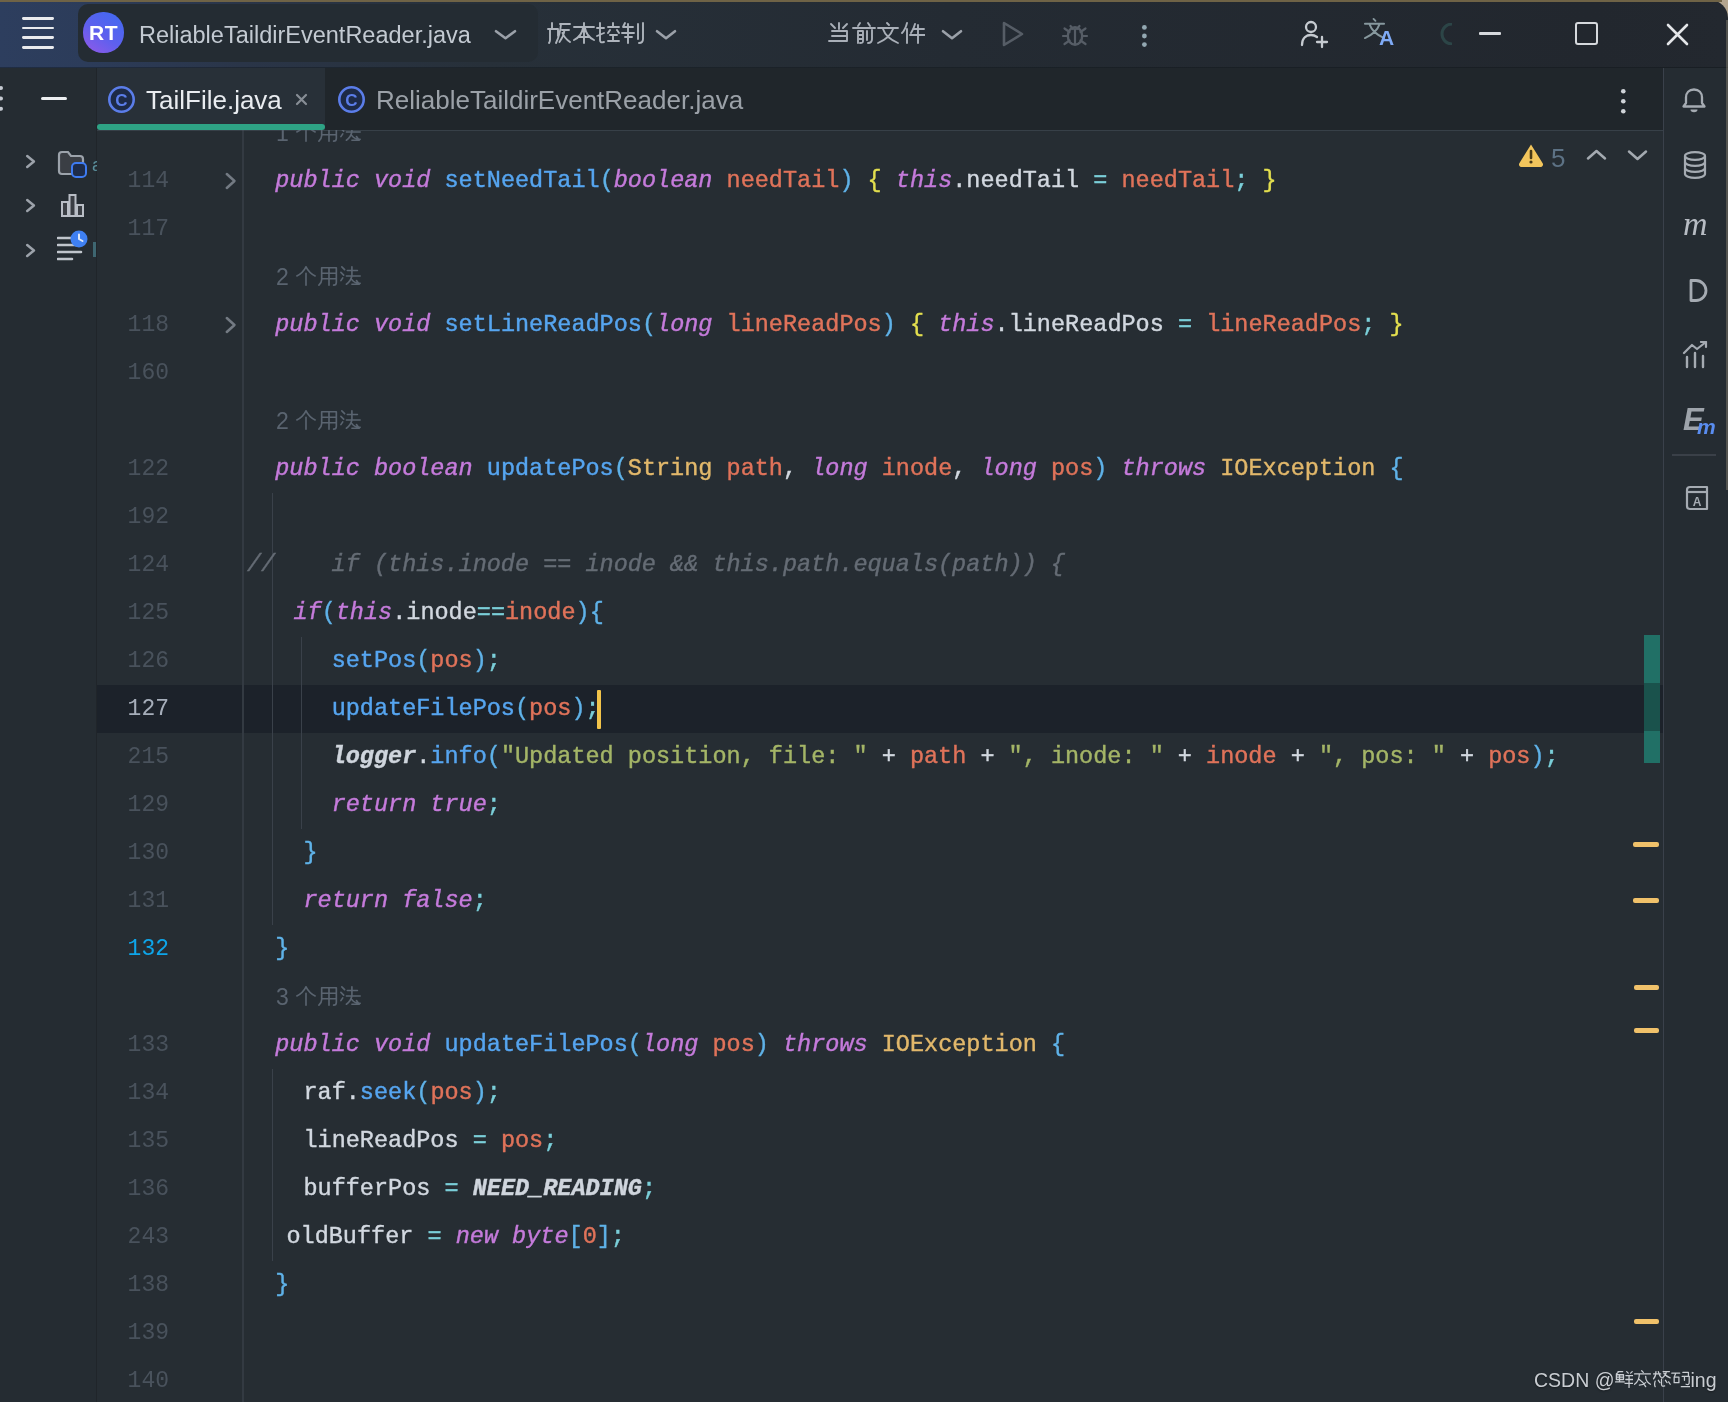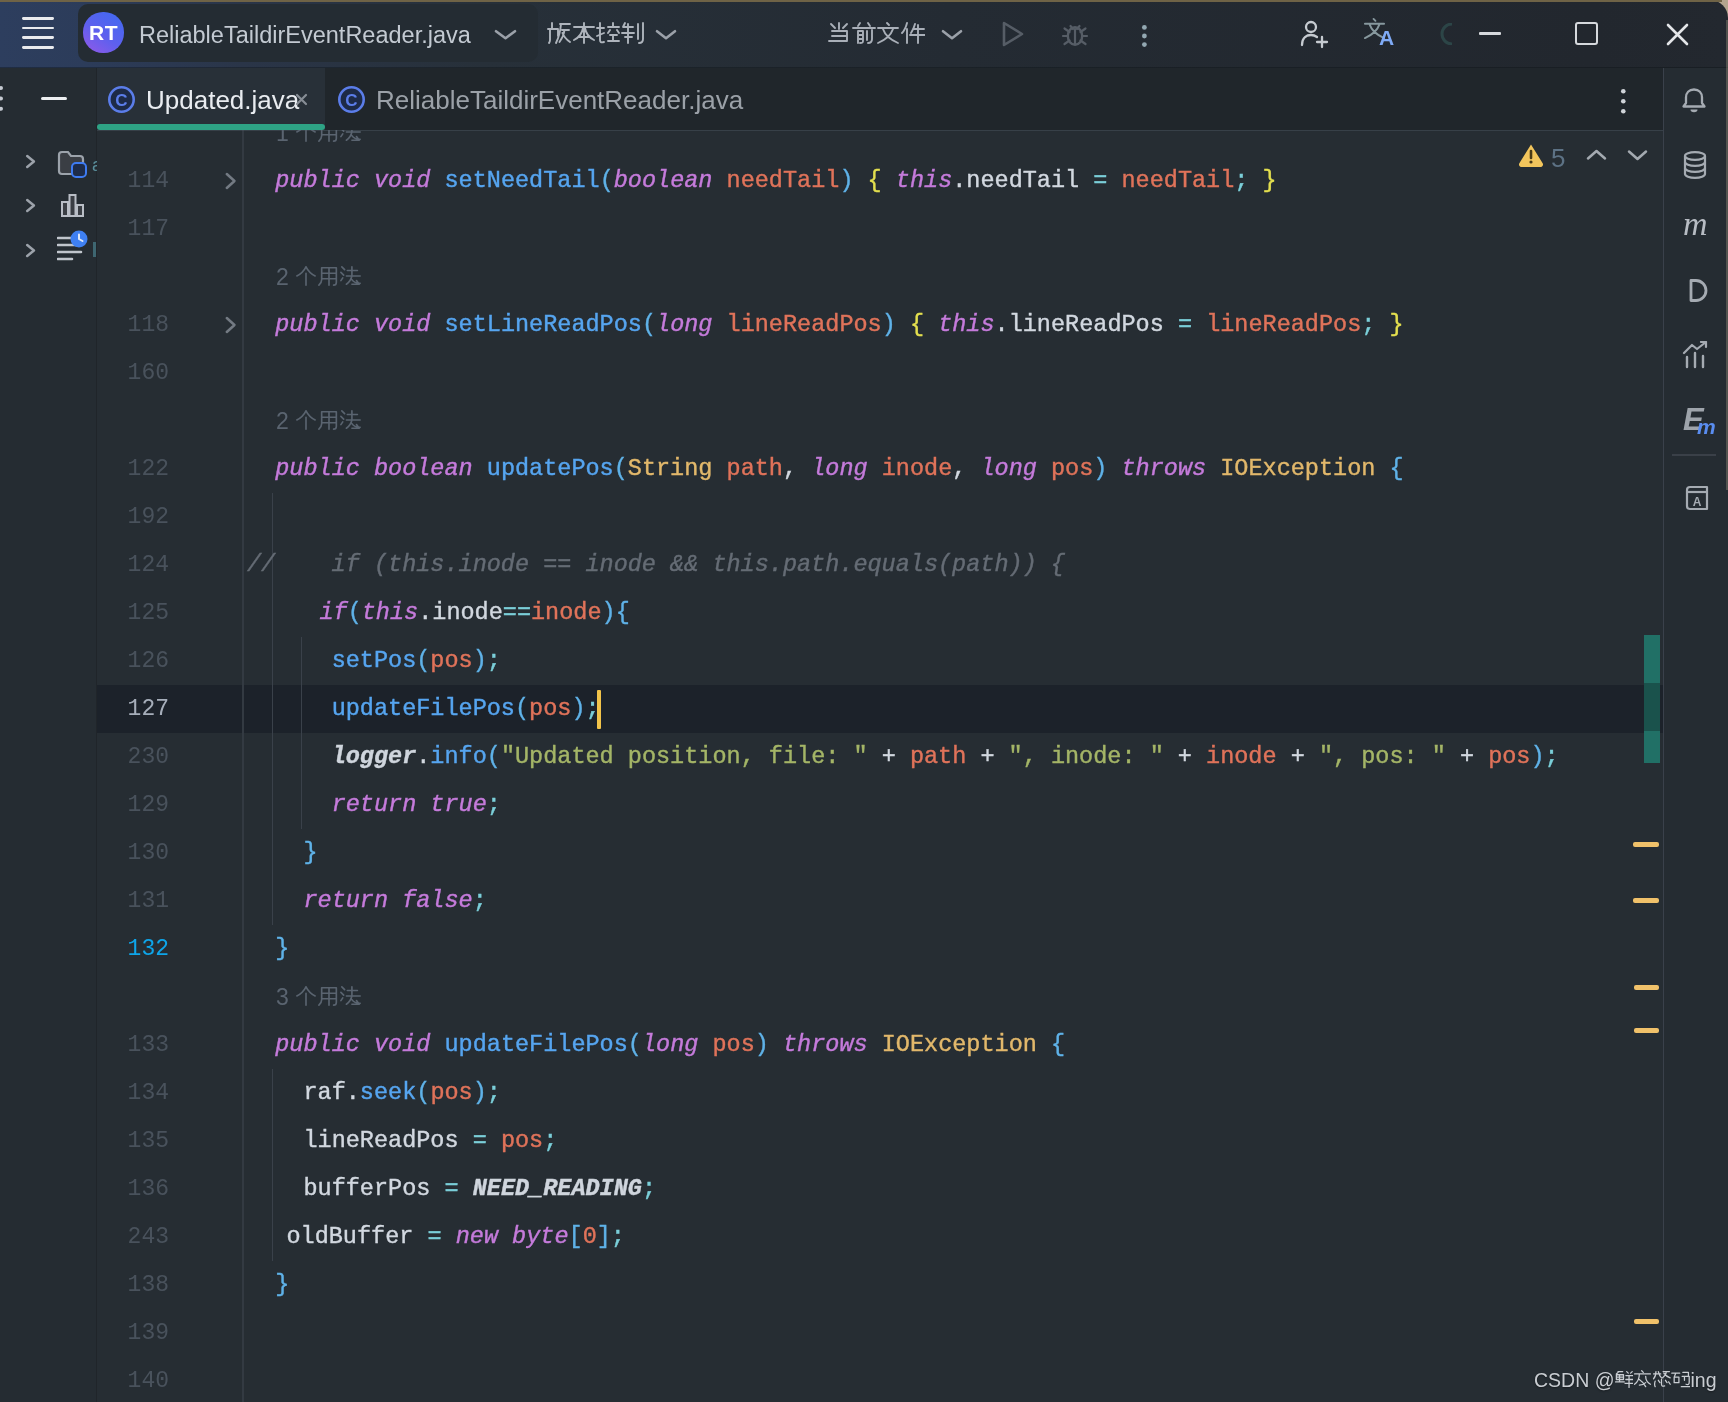"Updated.java" div.abs { text: Updated.java -> TailFile.java }
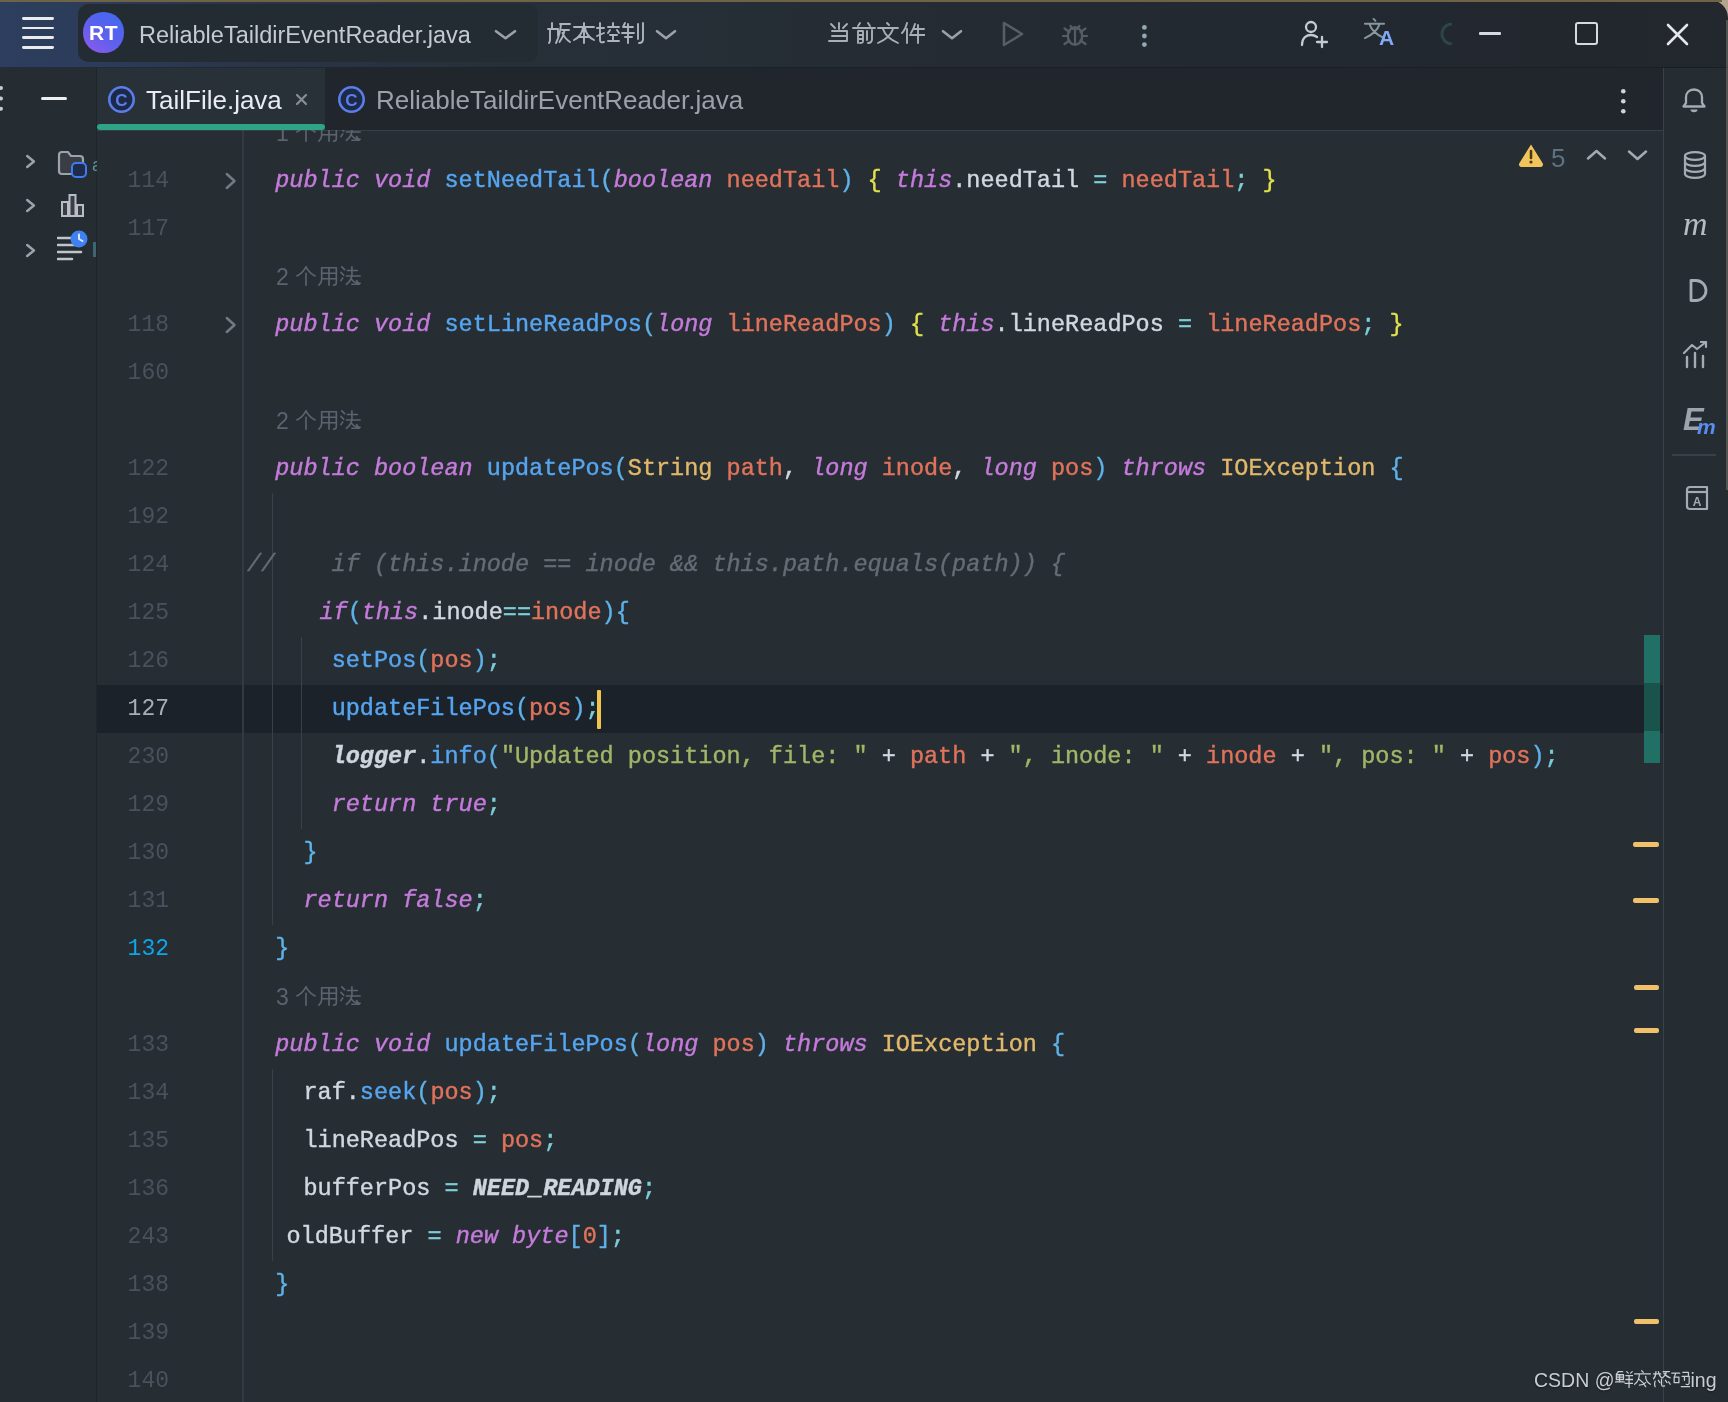"if(this.inode==inode){" pre.abs { left: 263px -> 237px }
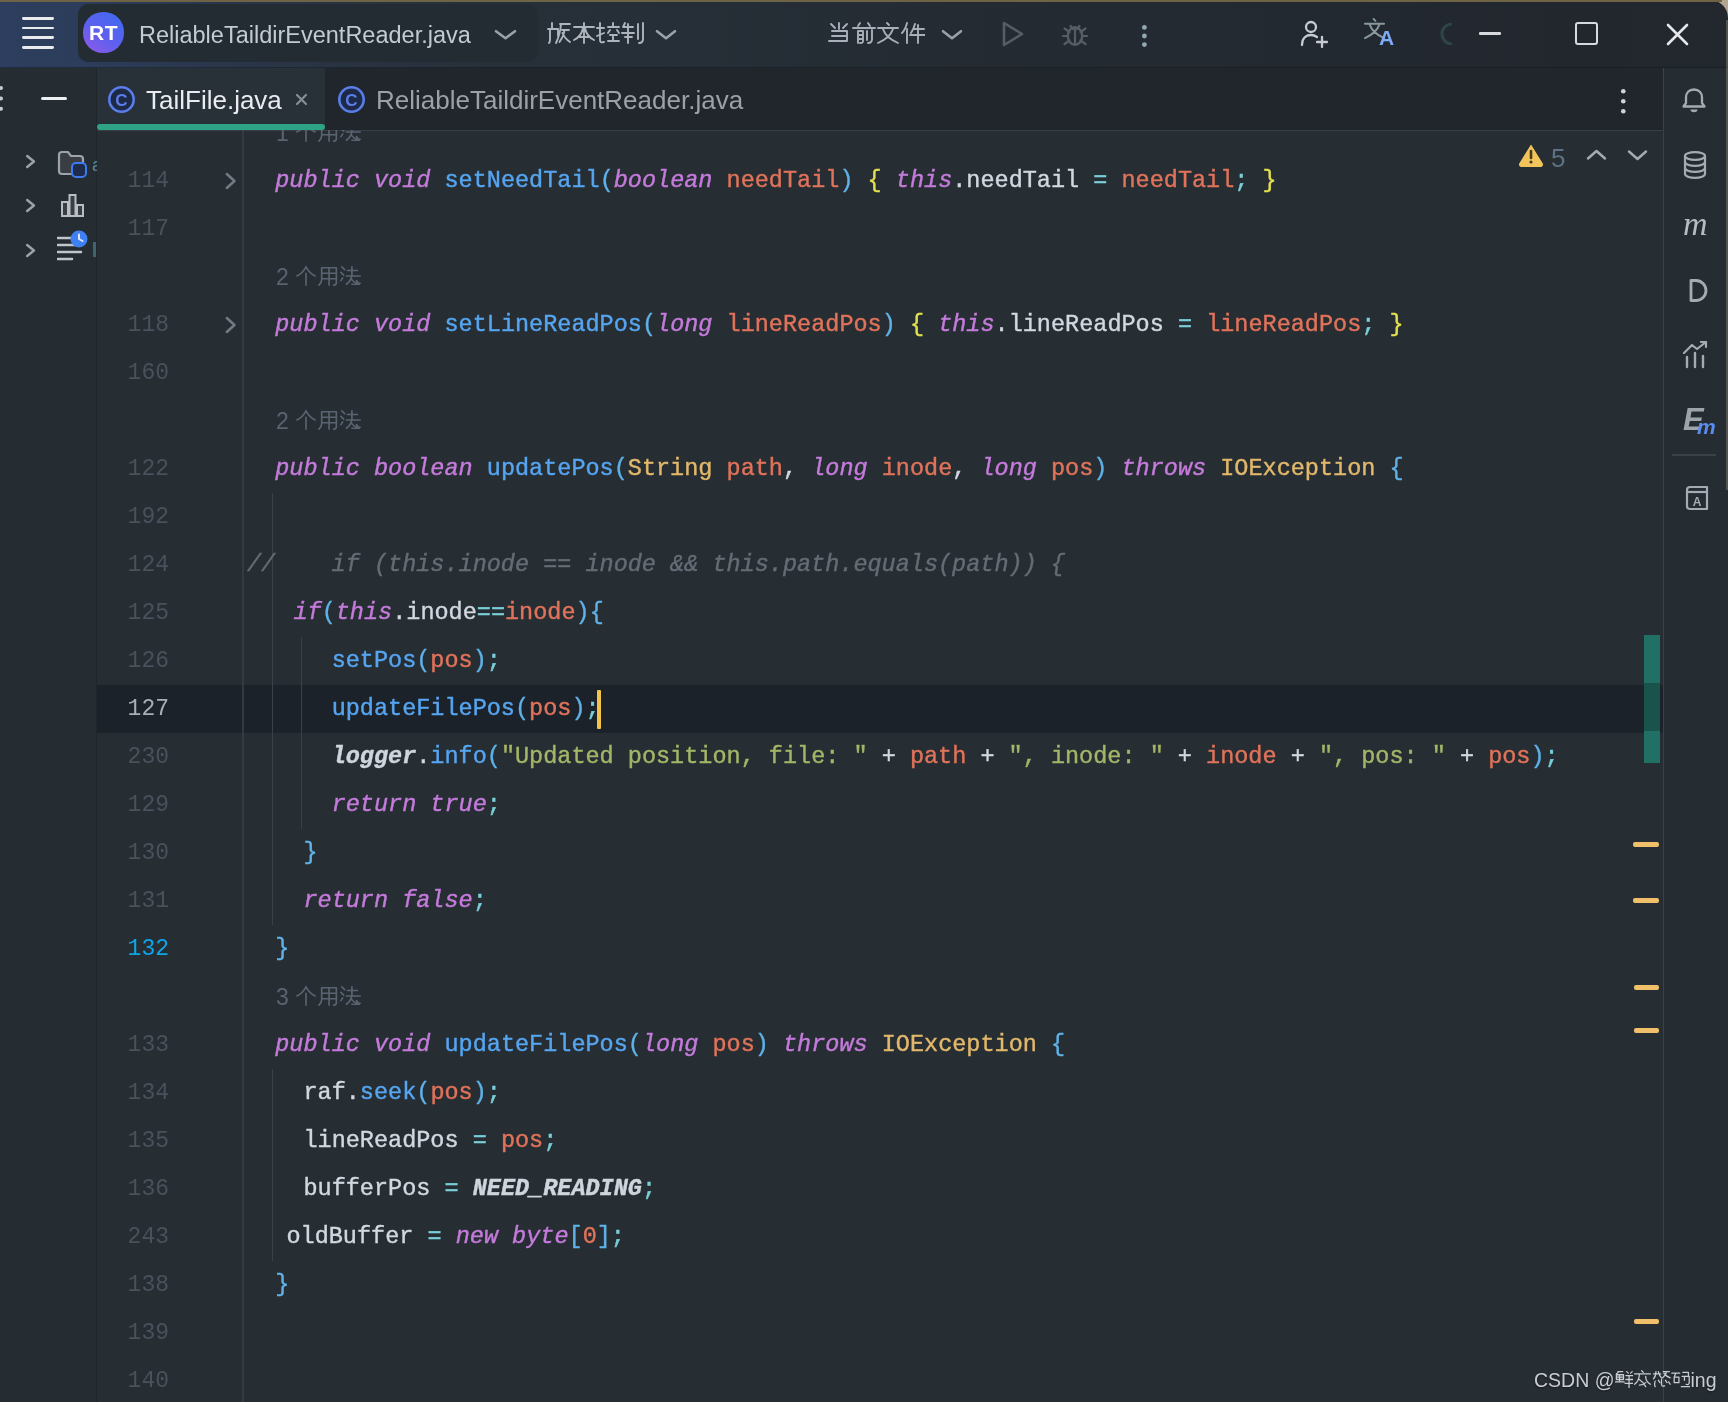"230" div.num { text: 230 -> 215 }
